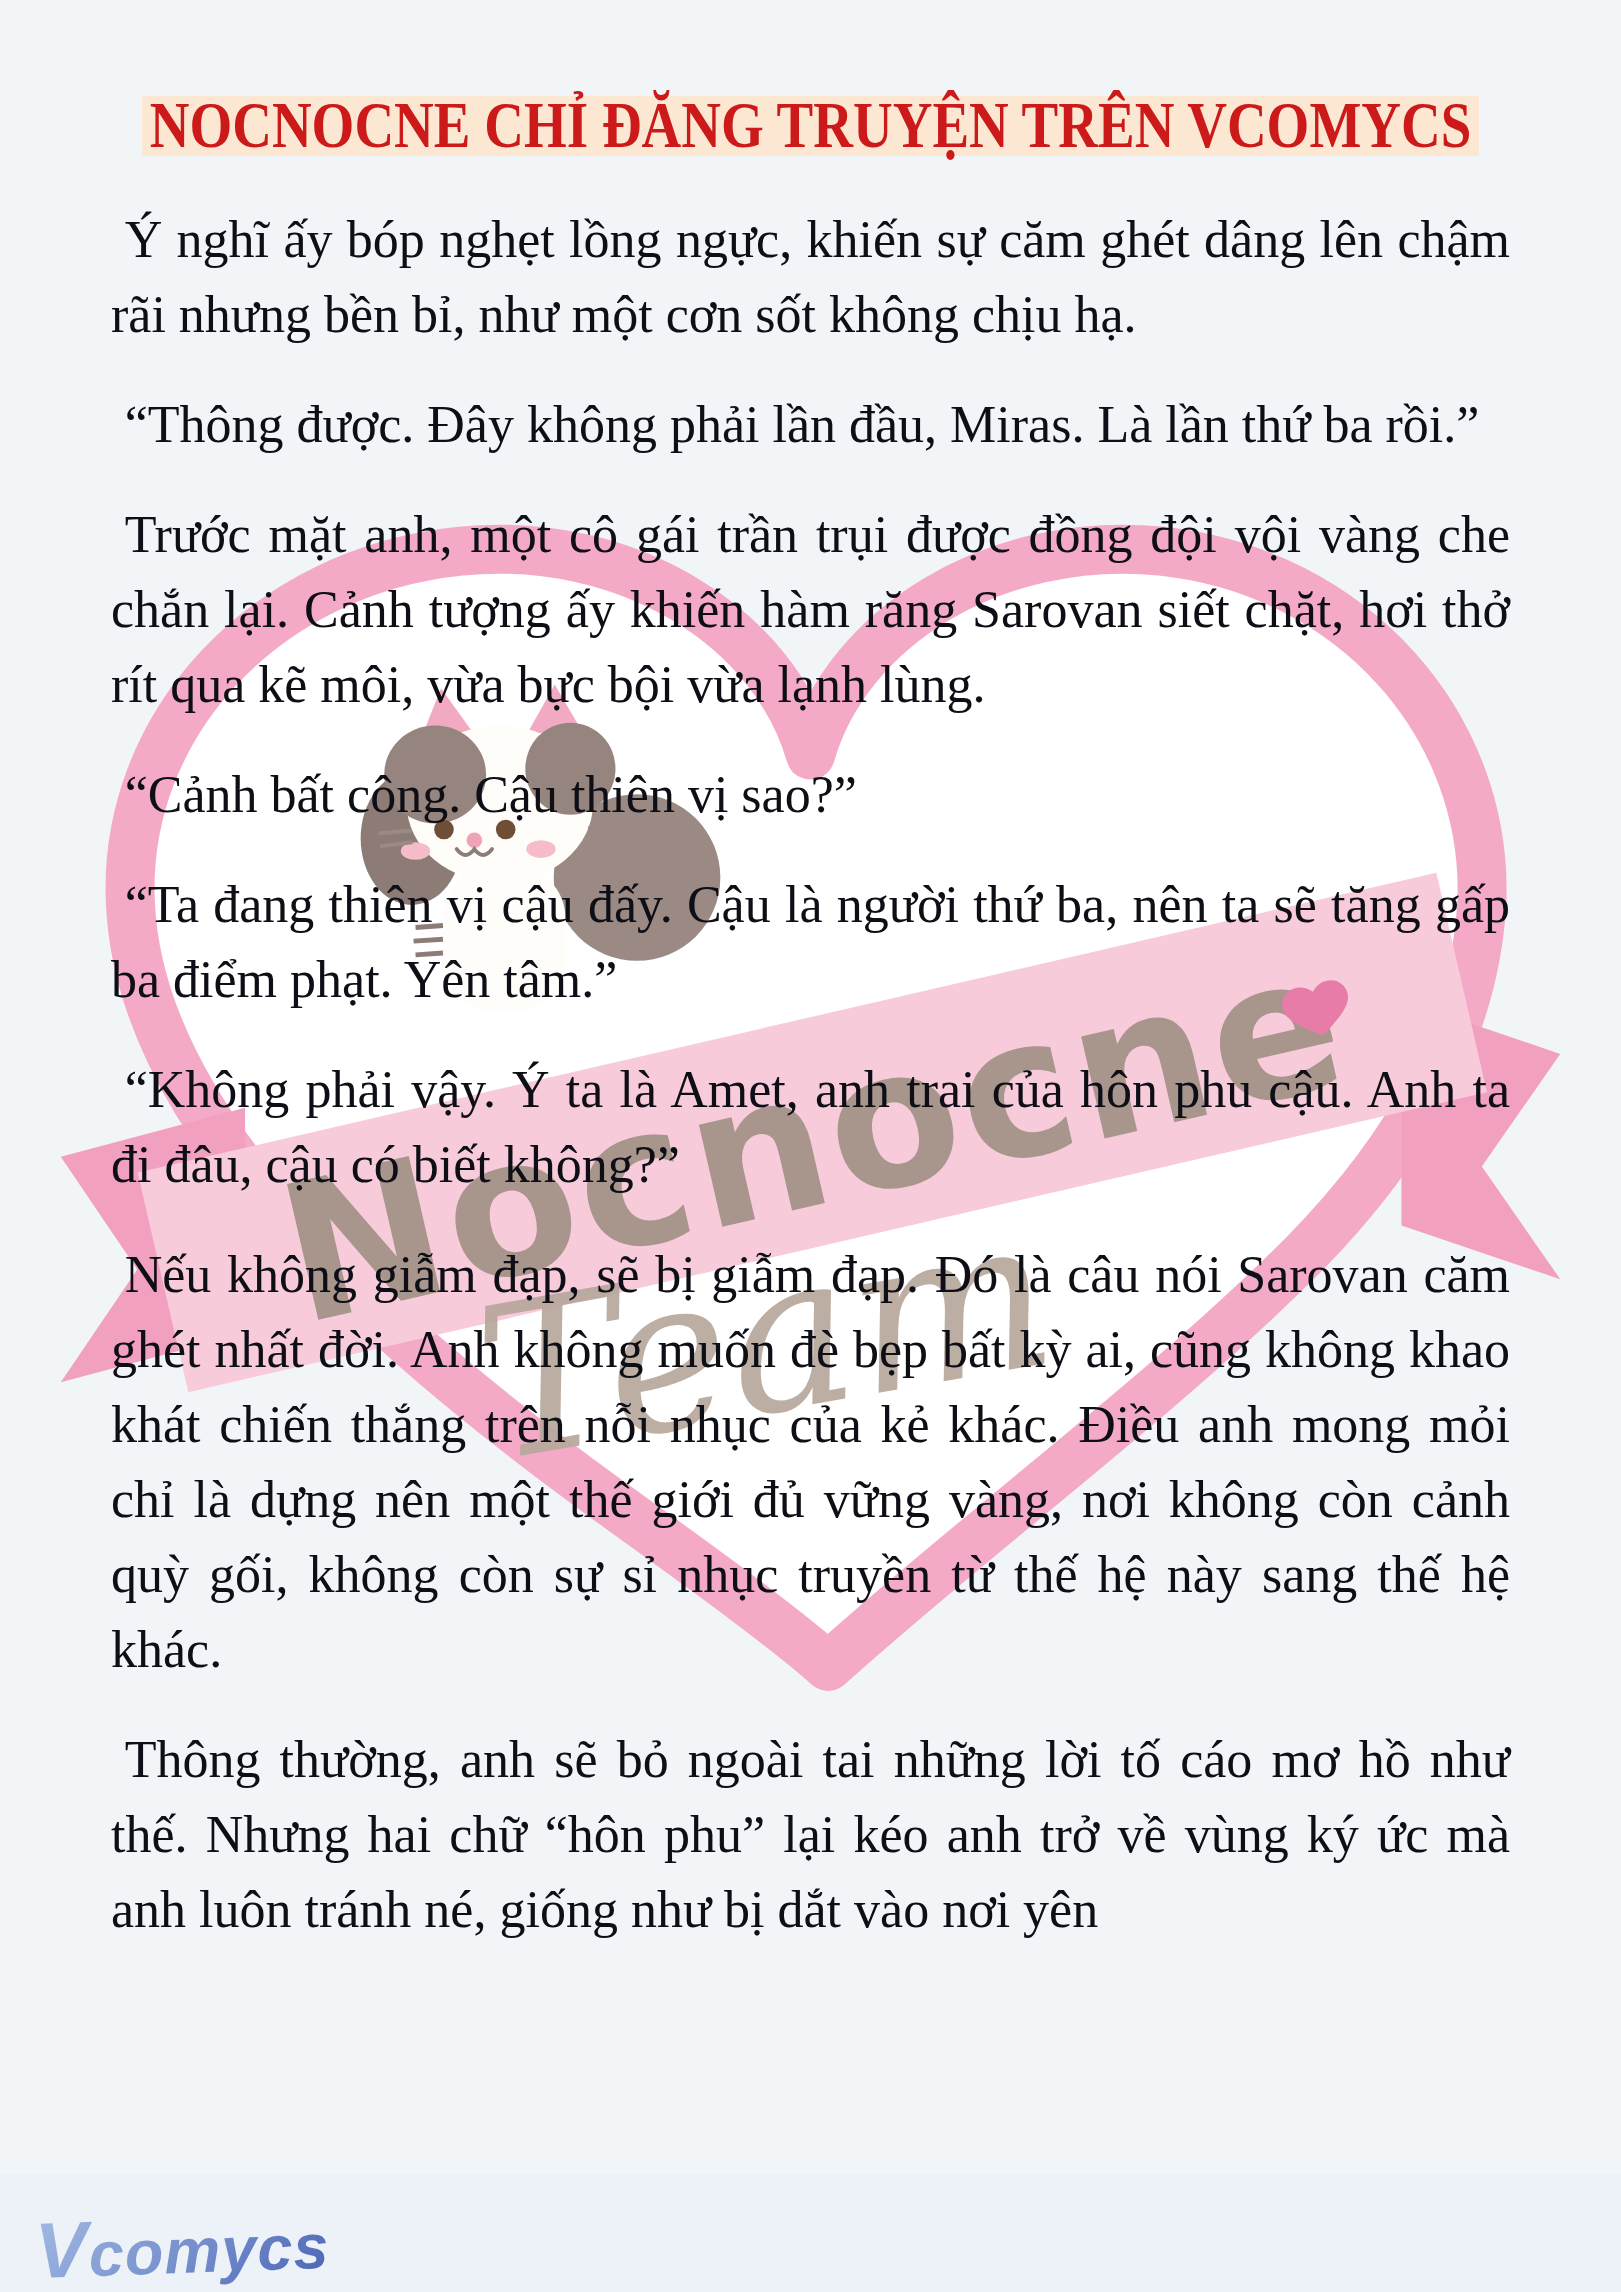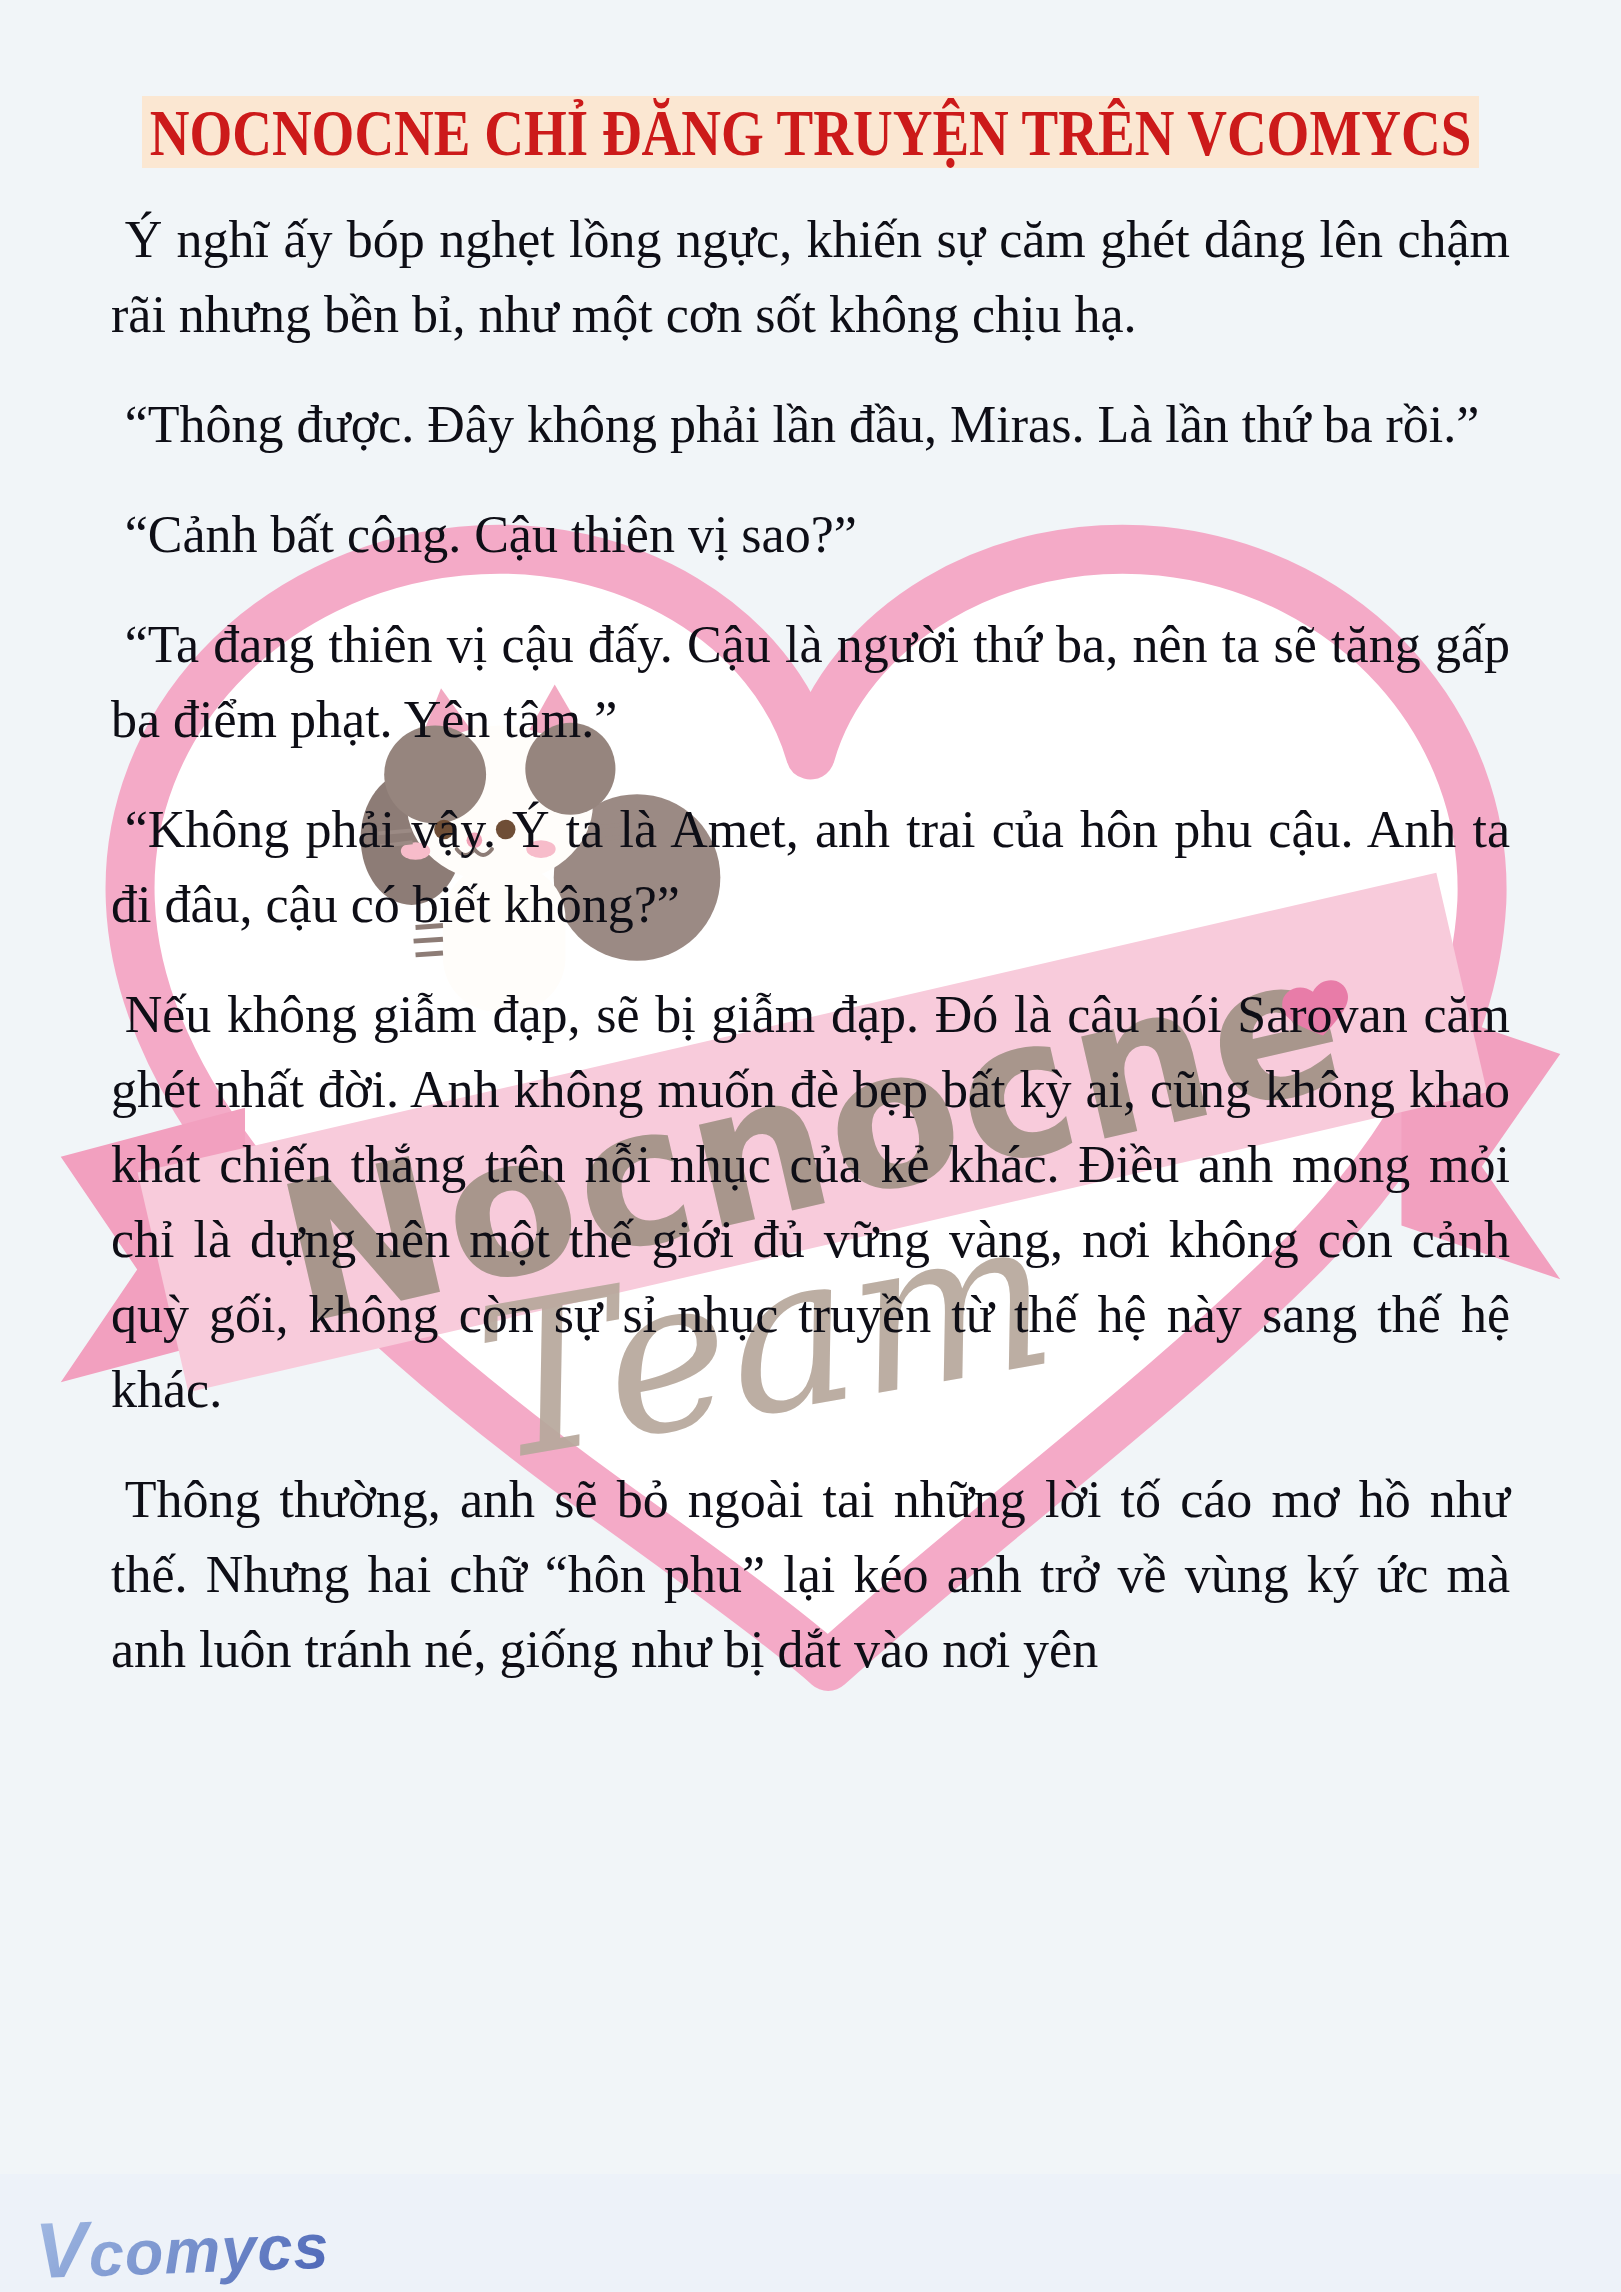"NOCNOCNE CHỈ ĐĂNG TRUYỆN TRÊN" .banner { align-items: center -> flex-end; height: 72px -> 60px }
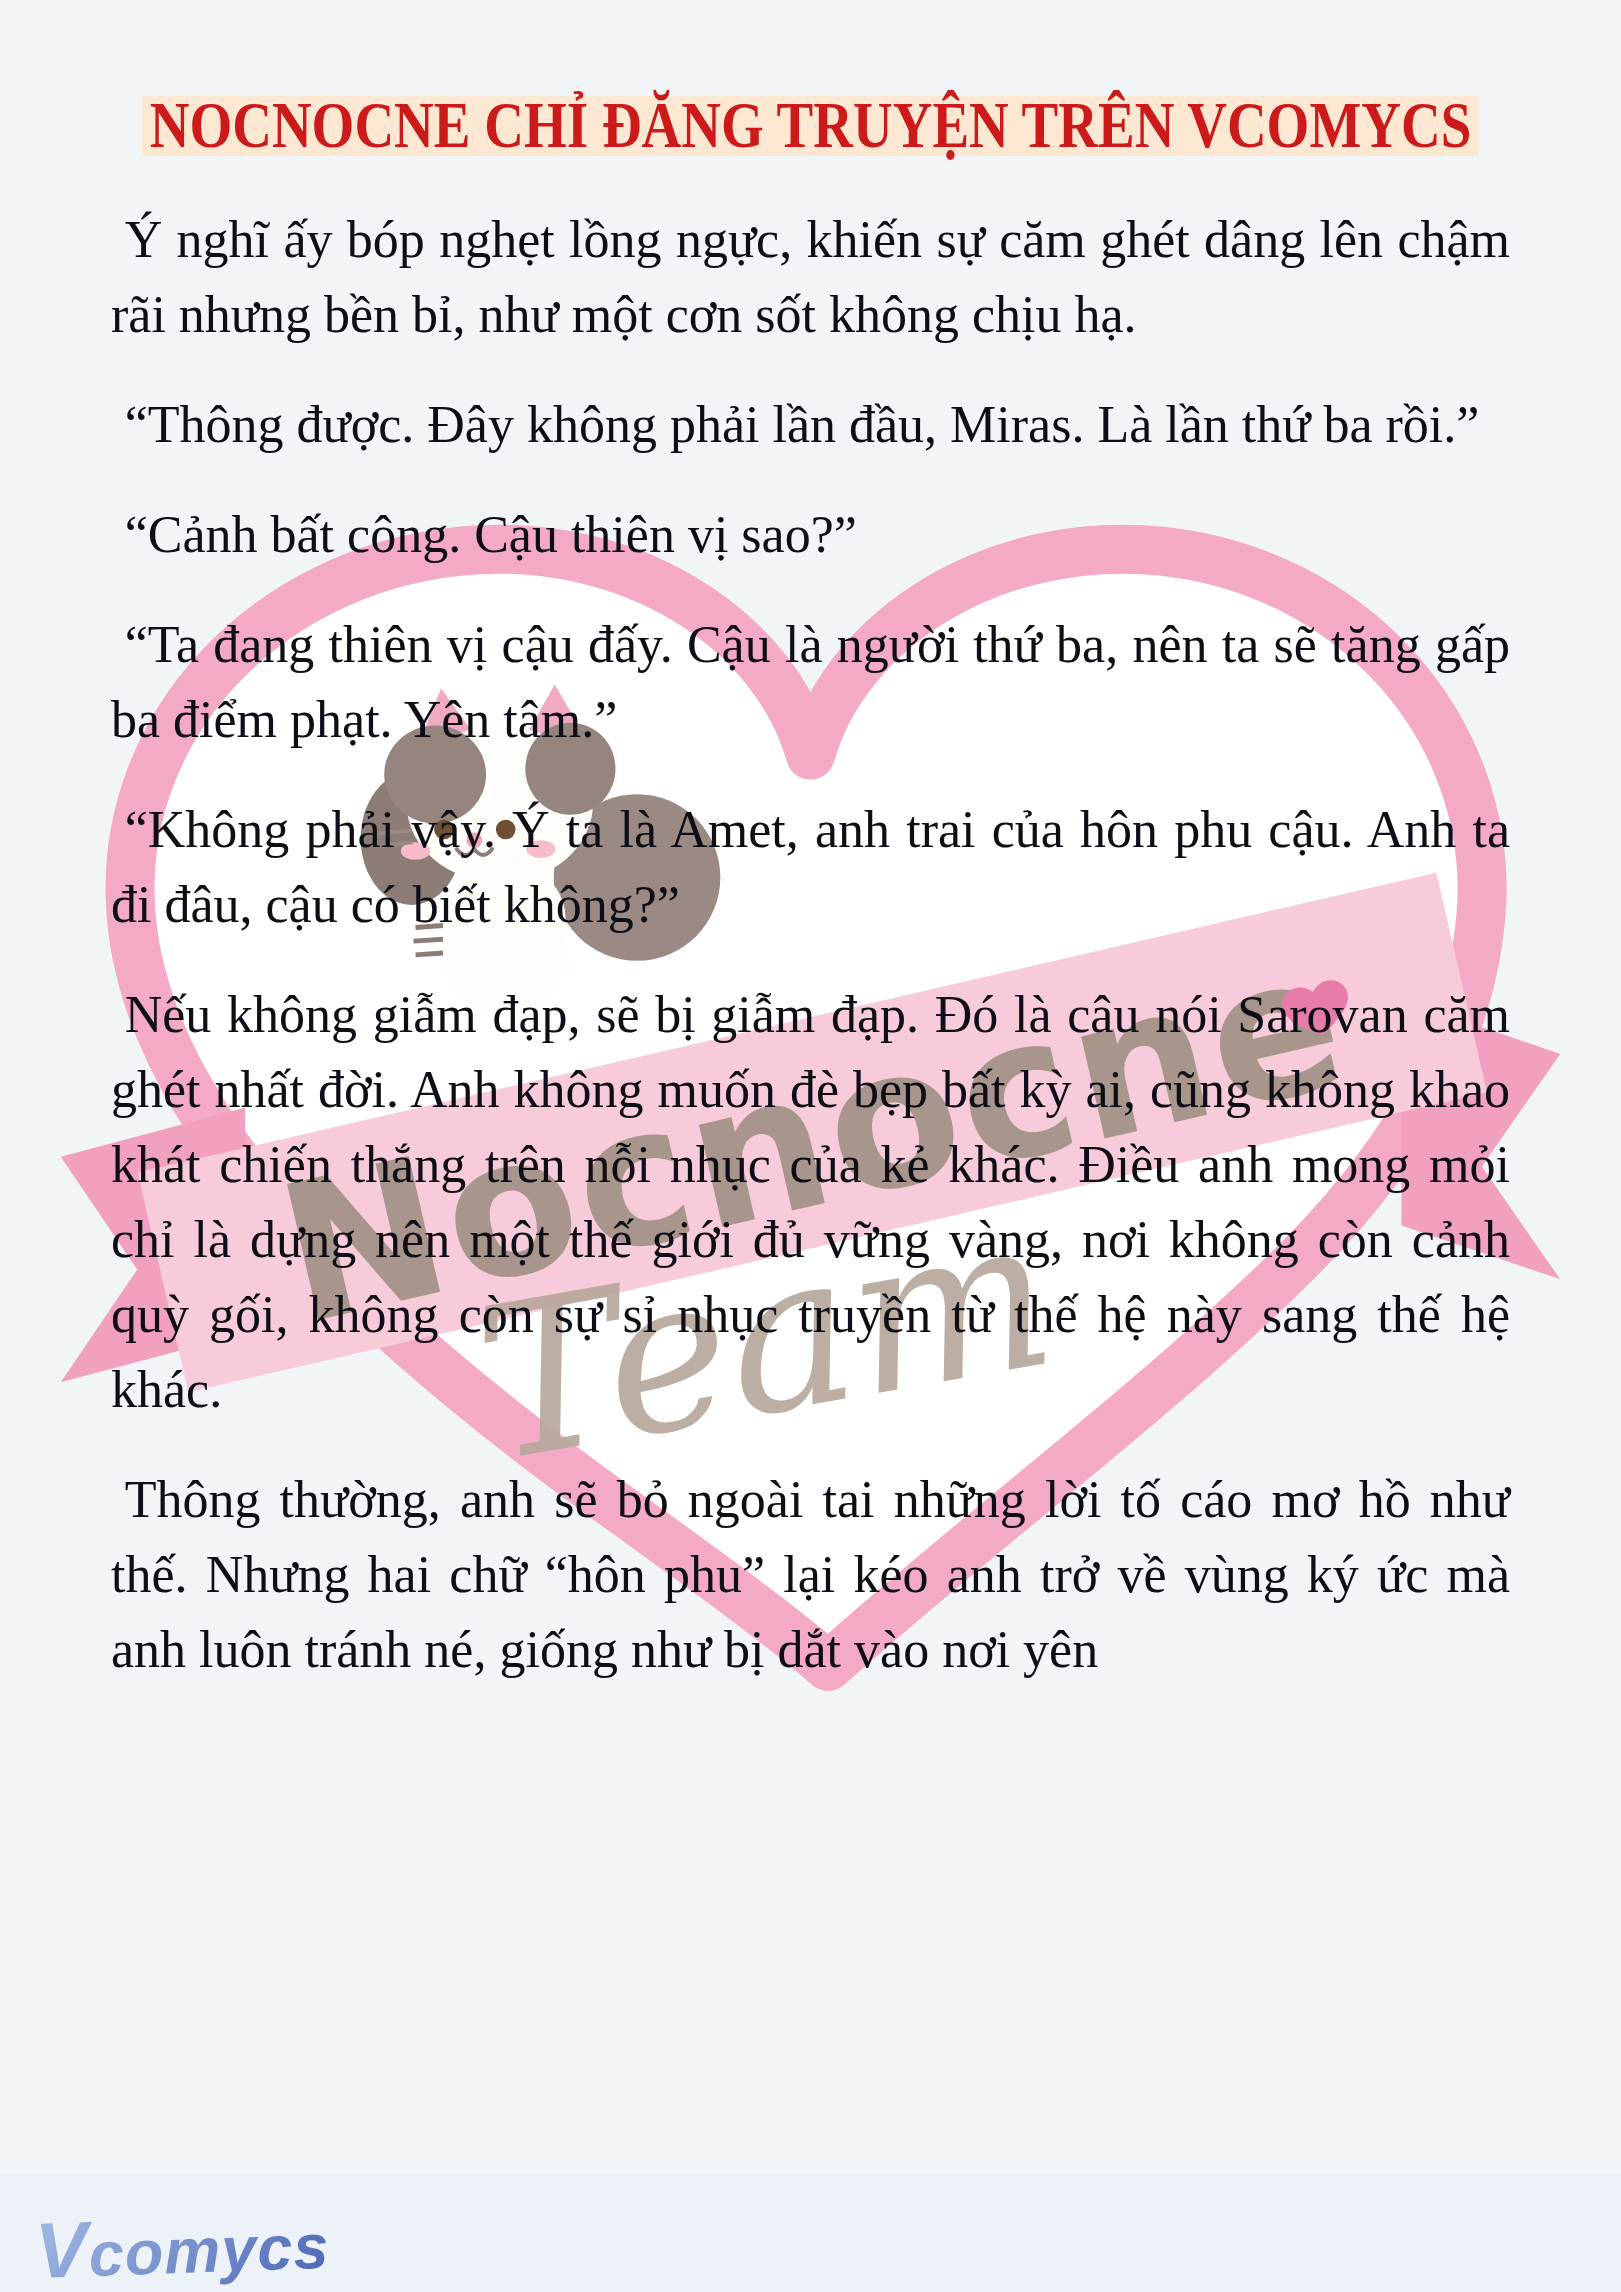"Trước mặt anh, một cô" p { html: none -> <p>Trước mặt anh, một cô gái trần trụi được đồng đội vội vàng che chắn lại. Cảnh tượng ấy khiến hàm răng Sarovan siết chặt, hơi thở rít qua kẽ môi, vừa bực bội vừa lạnh lùng.</p> }
